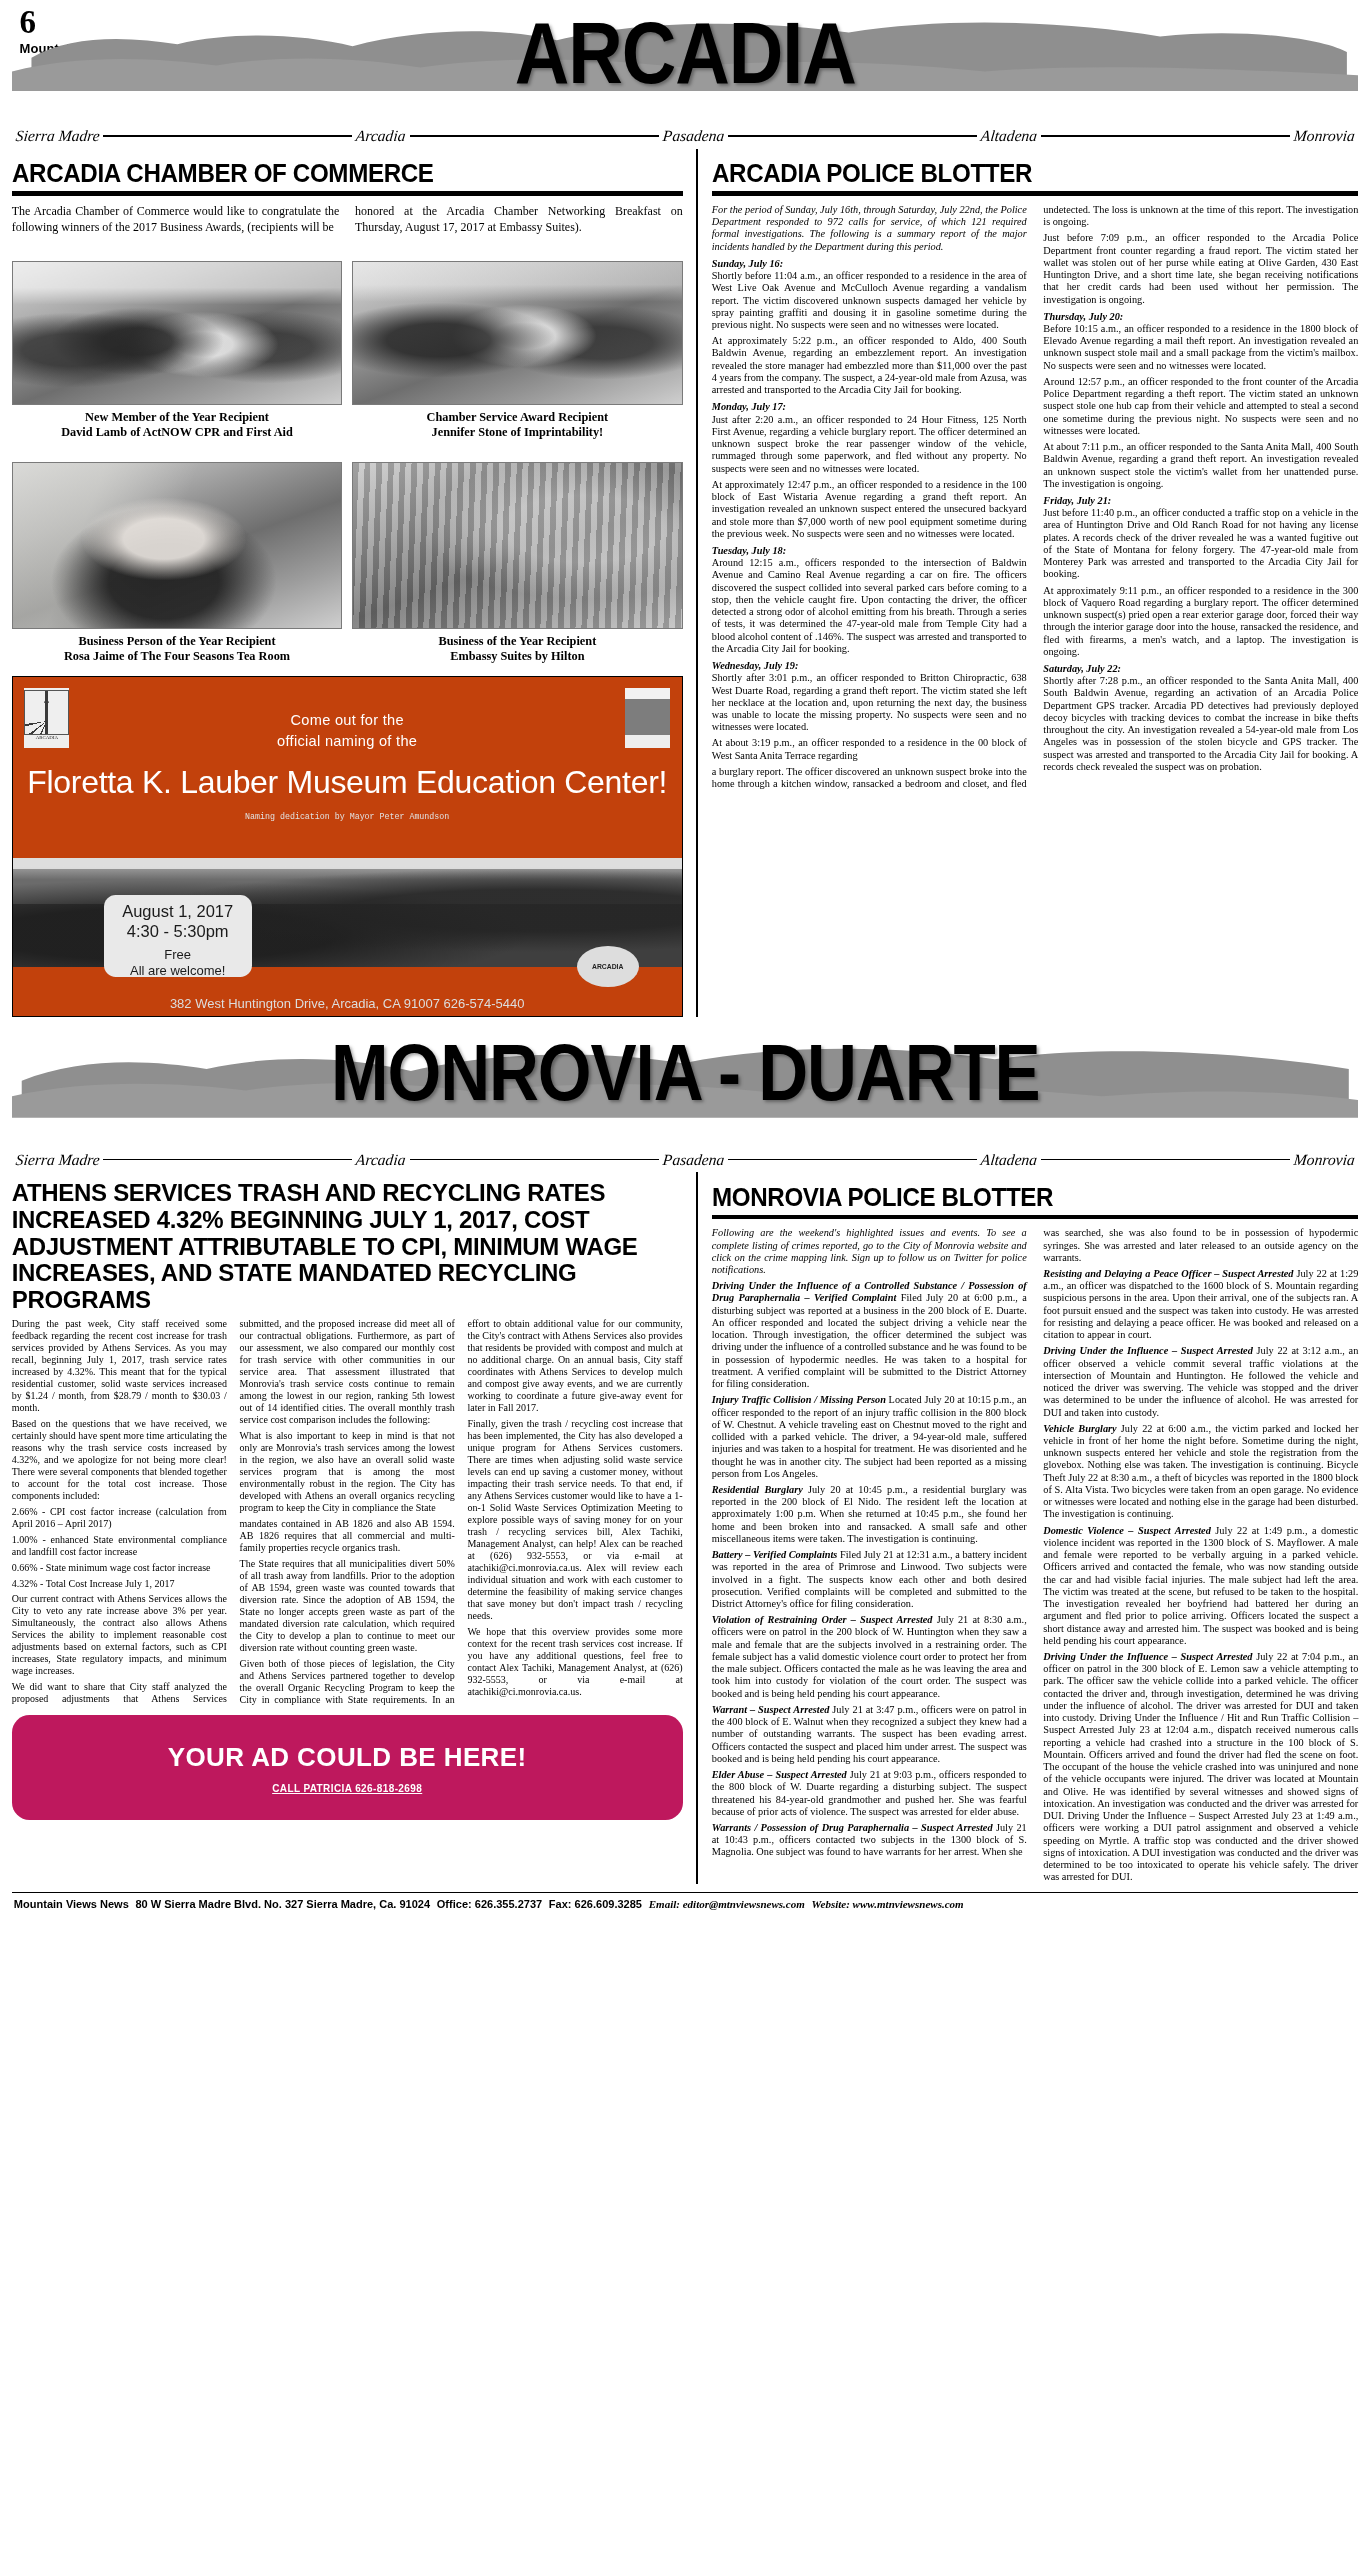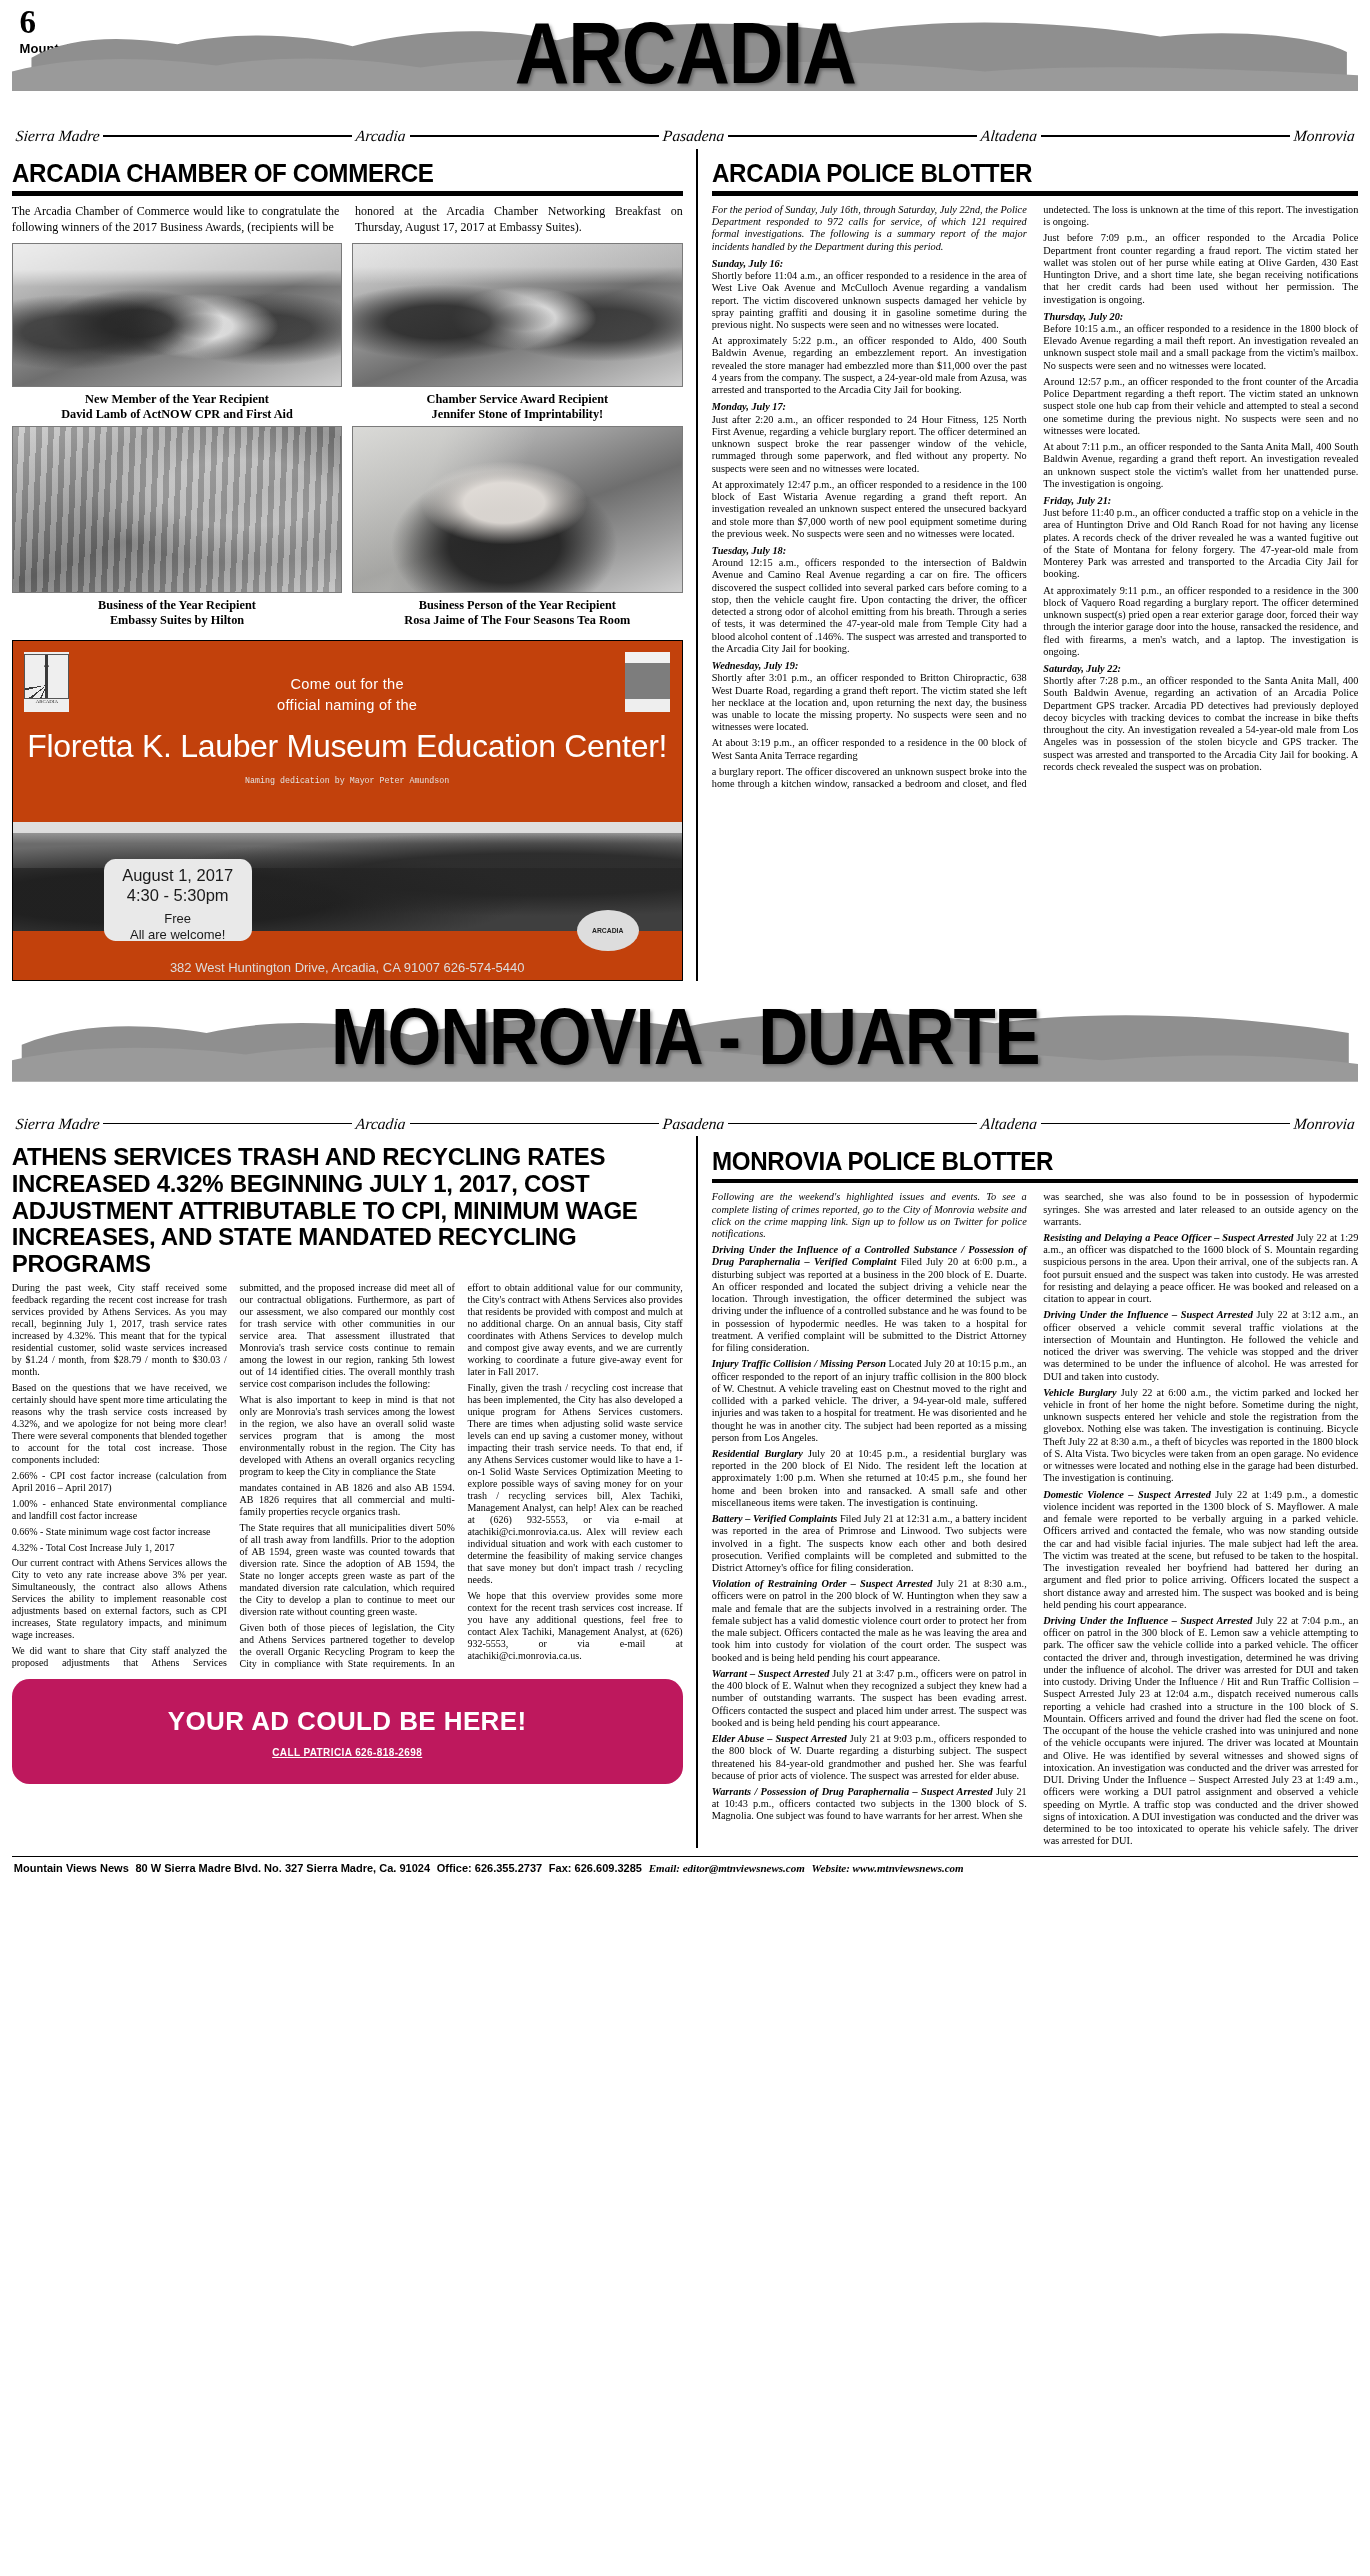"New Member of the Year" .photo-grid { margin-top: 5px -> 23px }
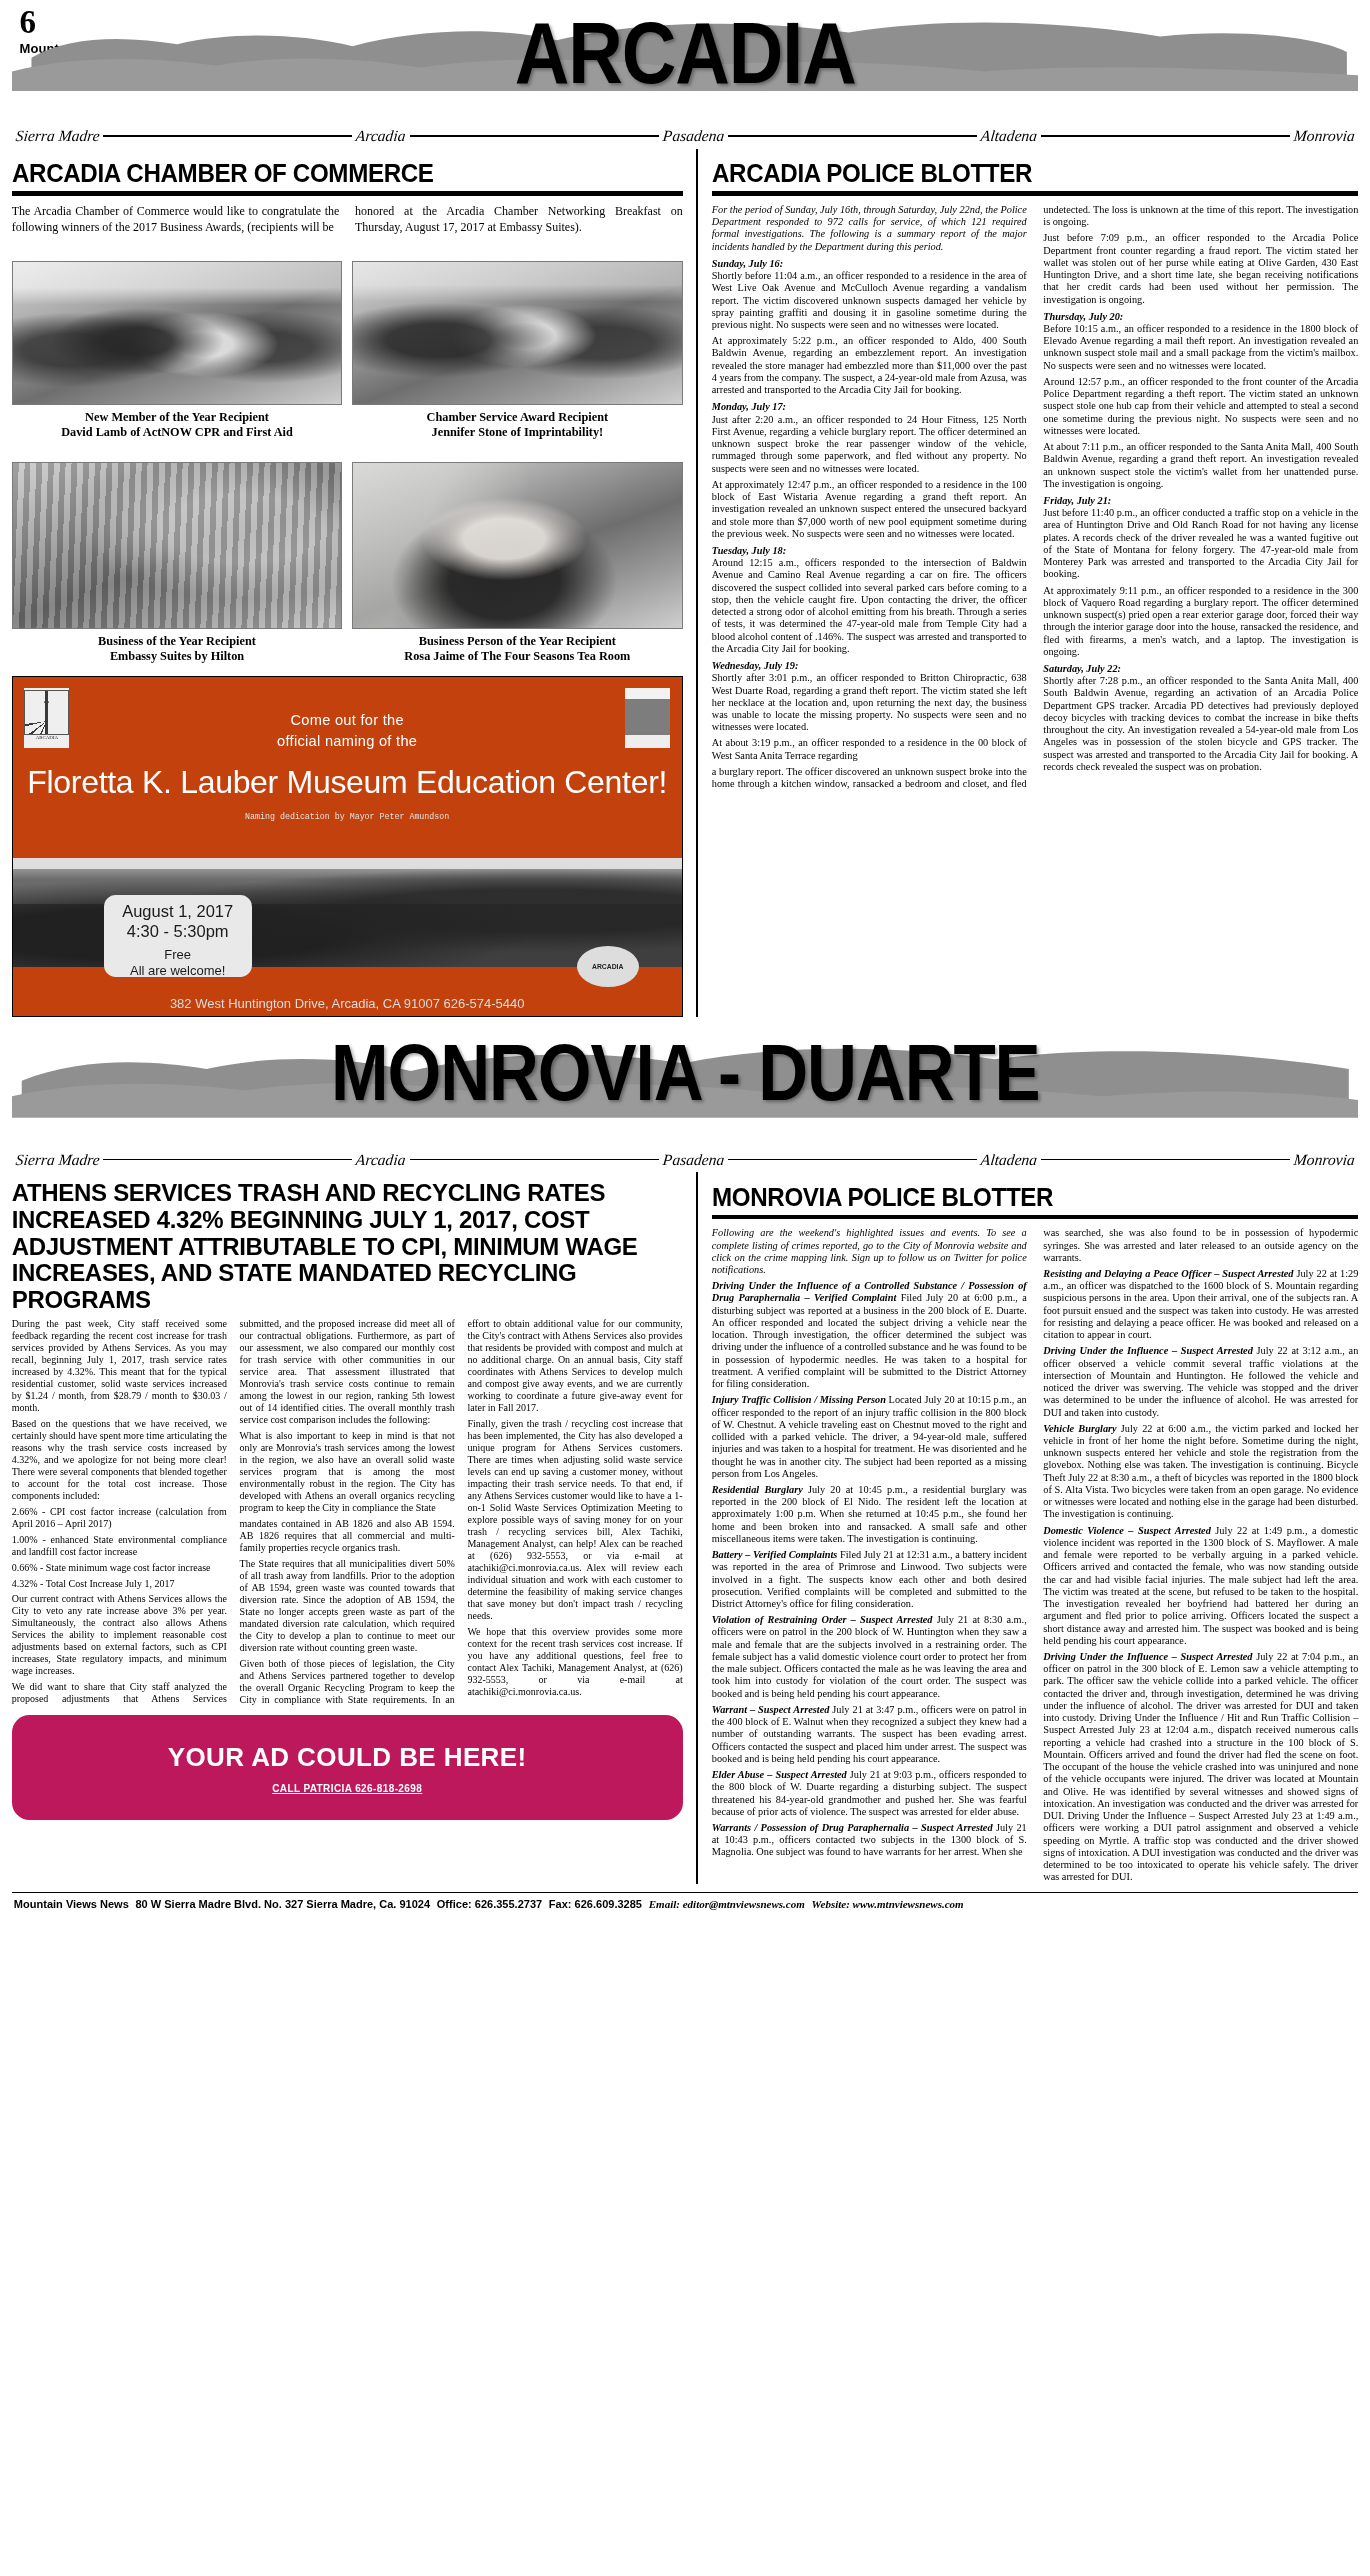"Business of the Year Recipient" div.photo-cell { order: before "Business Person of the Year" -> after "Business Person of the Year" }
